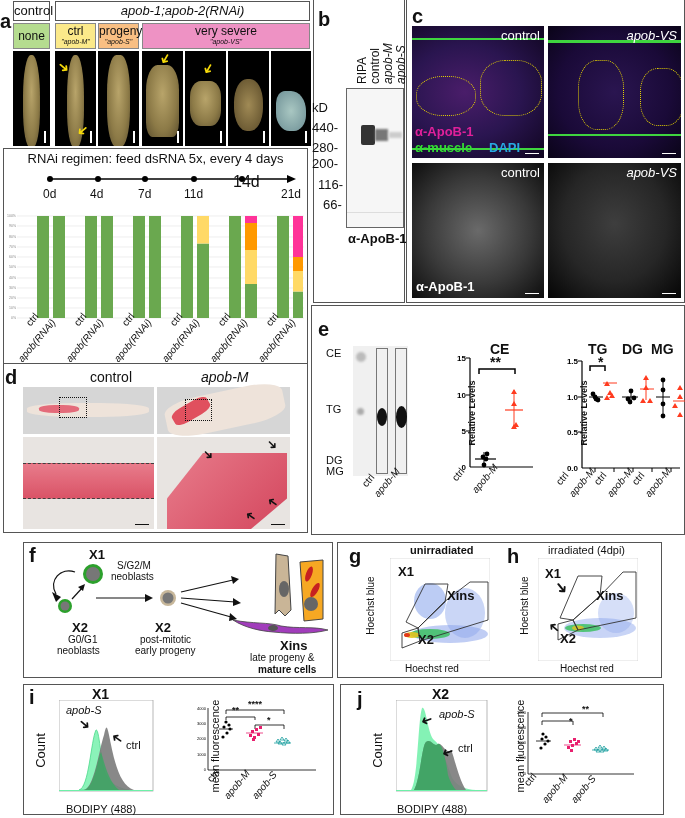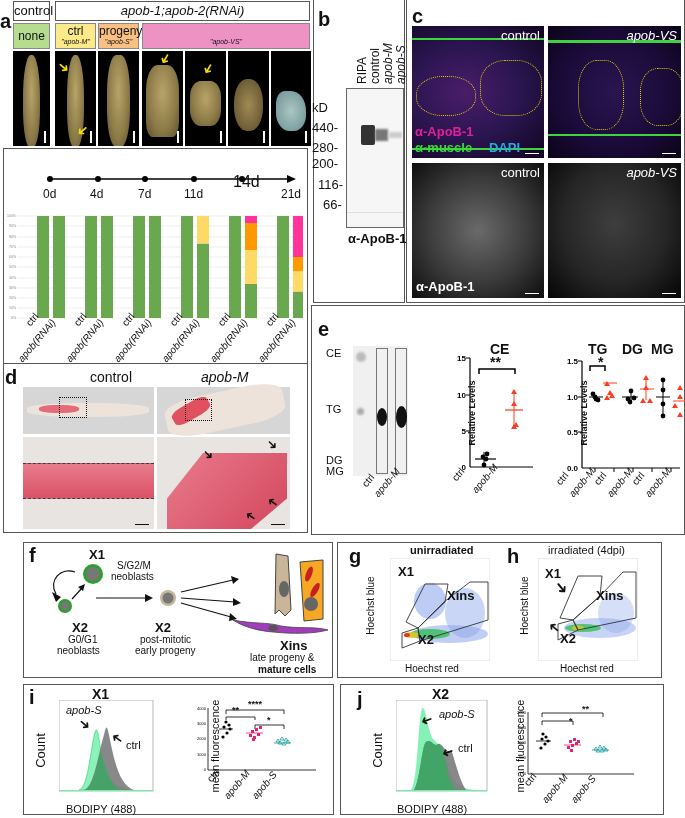"very severe" div.txt { html: none -> <div>very severe</div> }
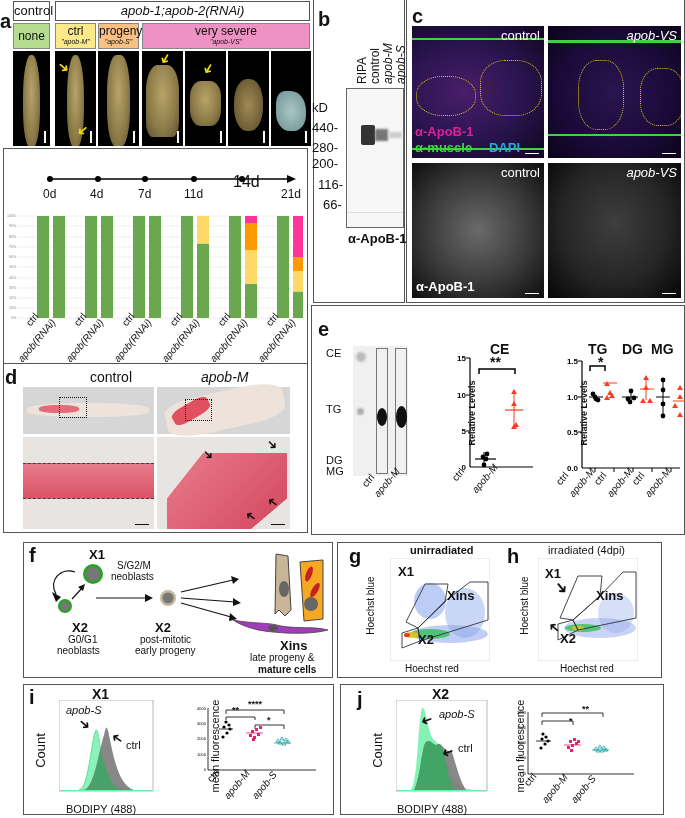"RNAi regimen: feed dsRNA 5x," div.txt { html: none -> <div>RNAi regimen: feed dsRNA 5x, every 4 days</div> }
